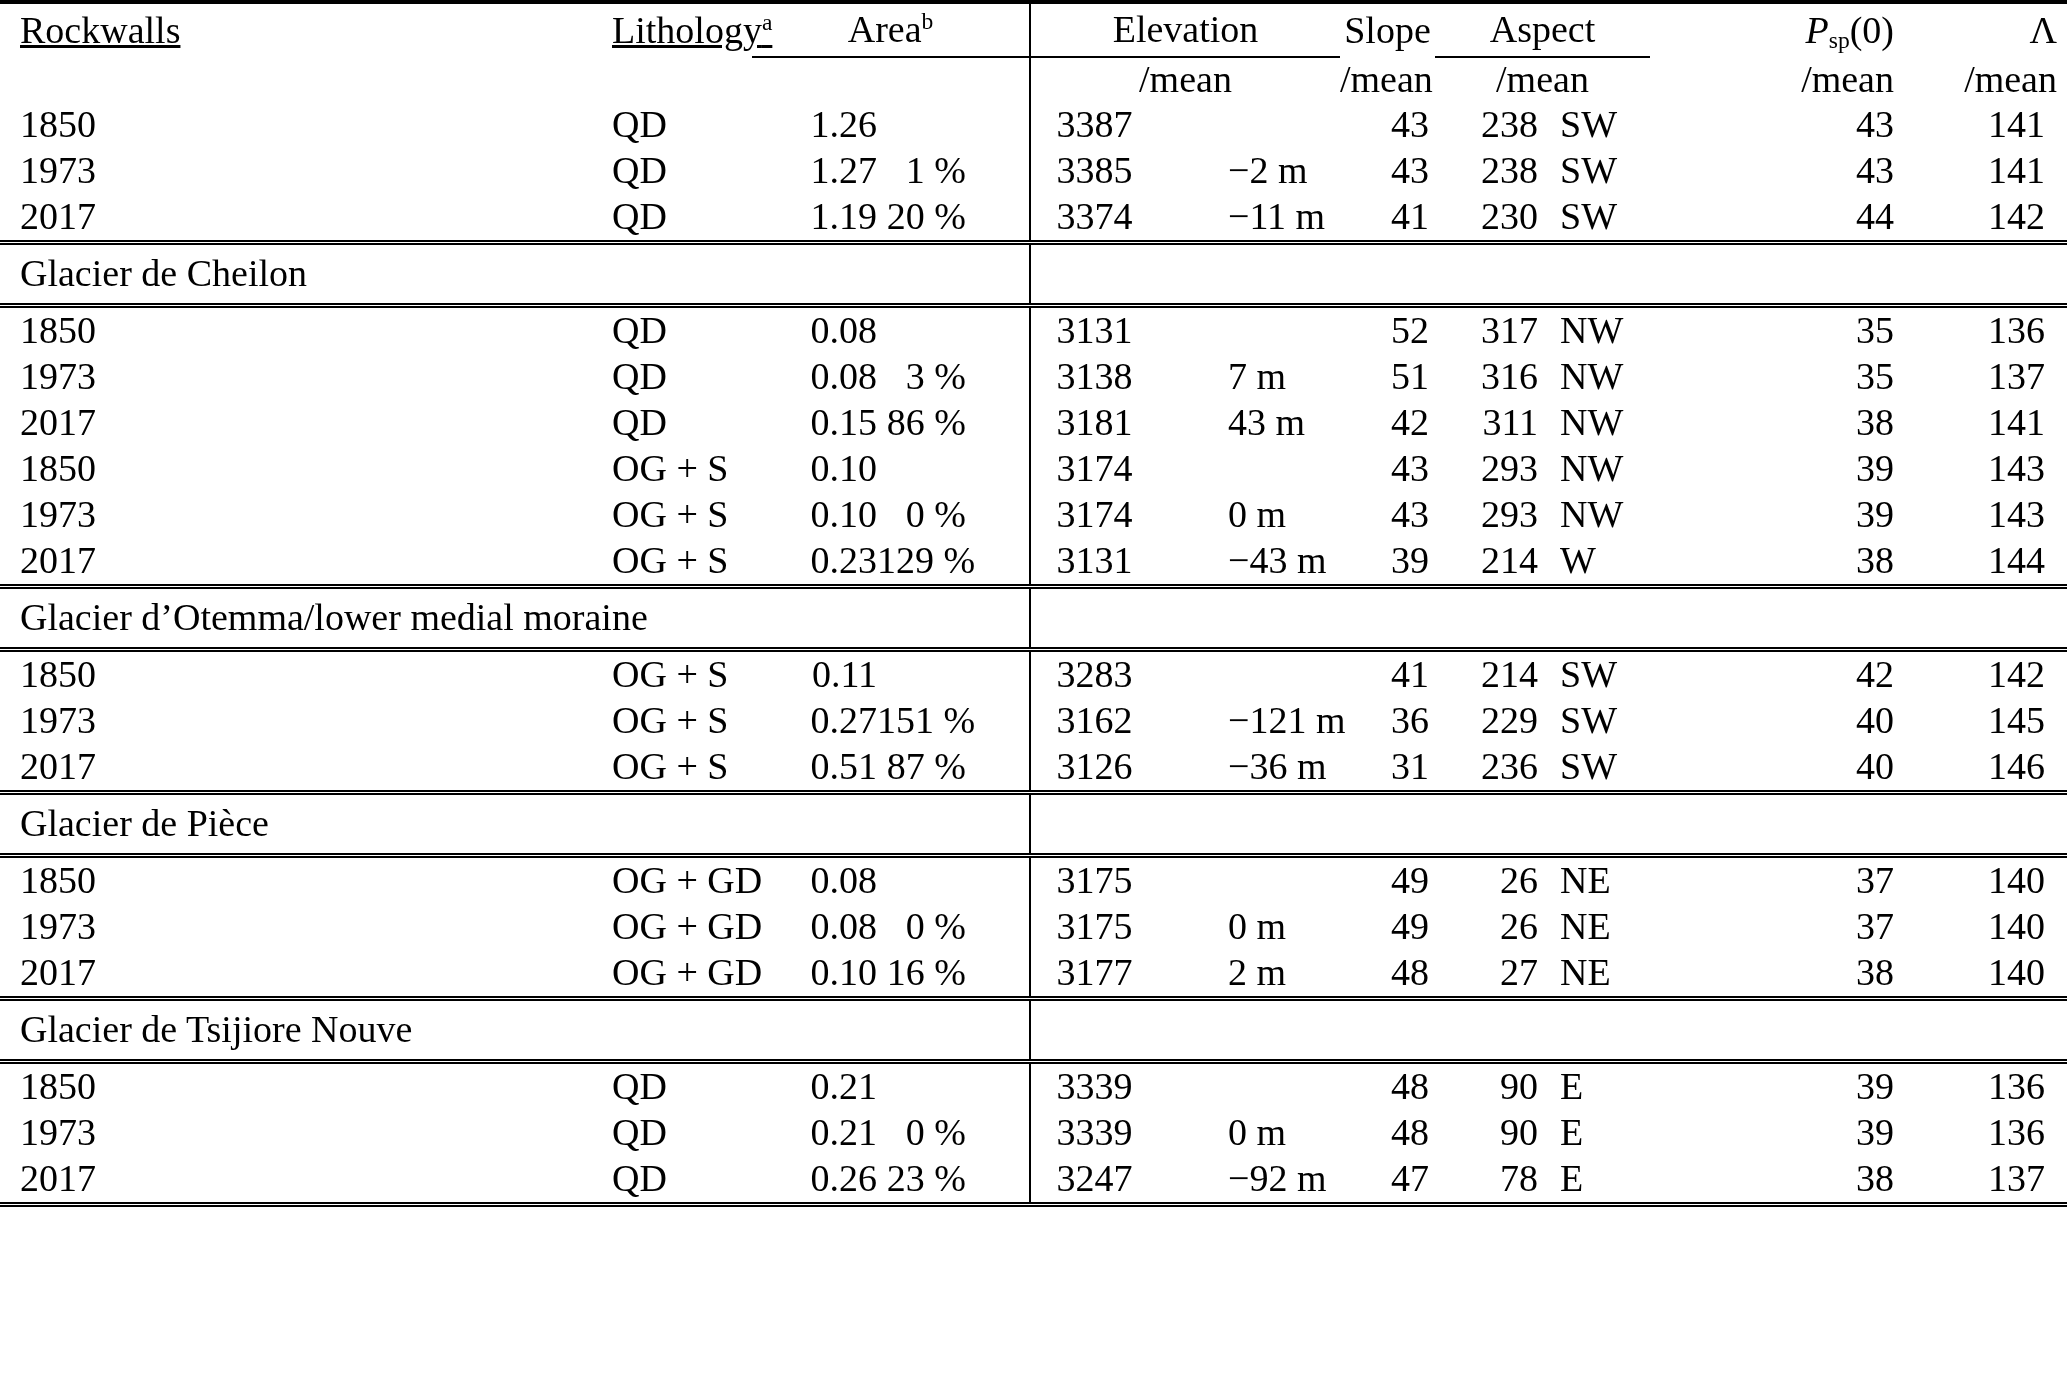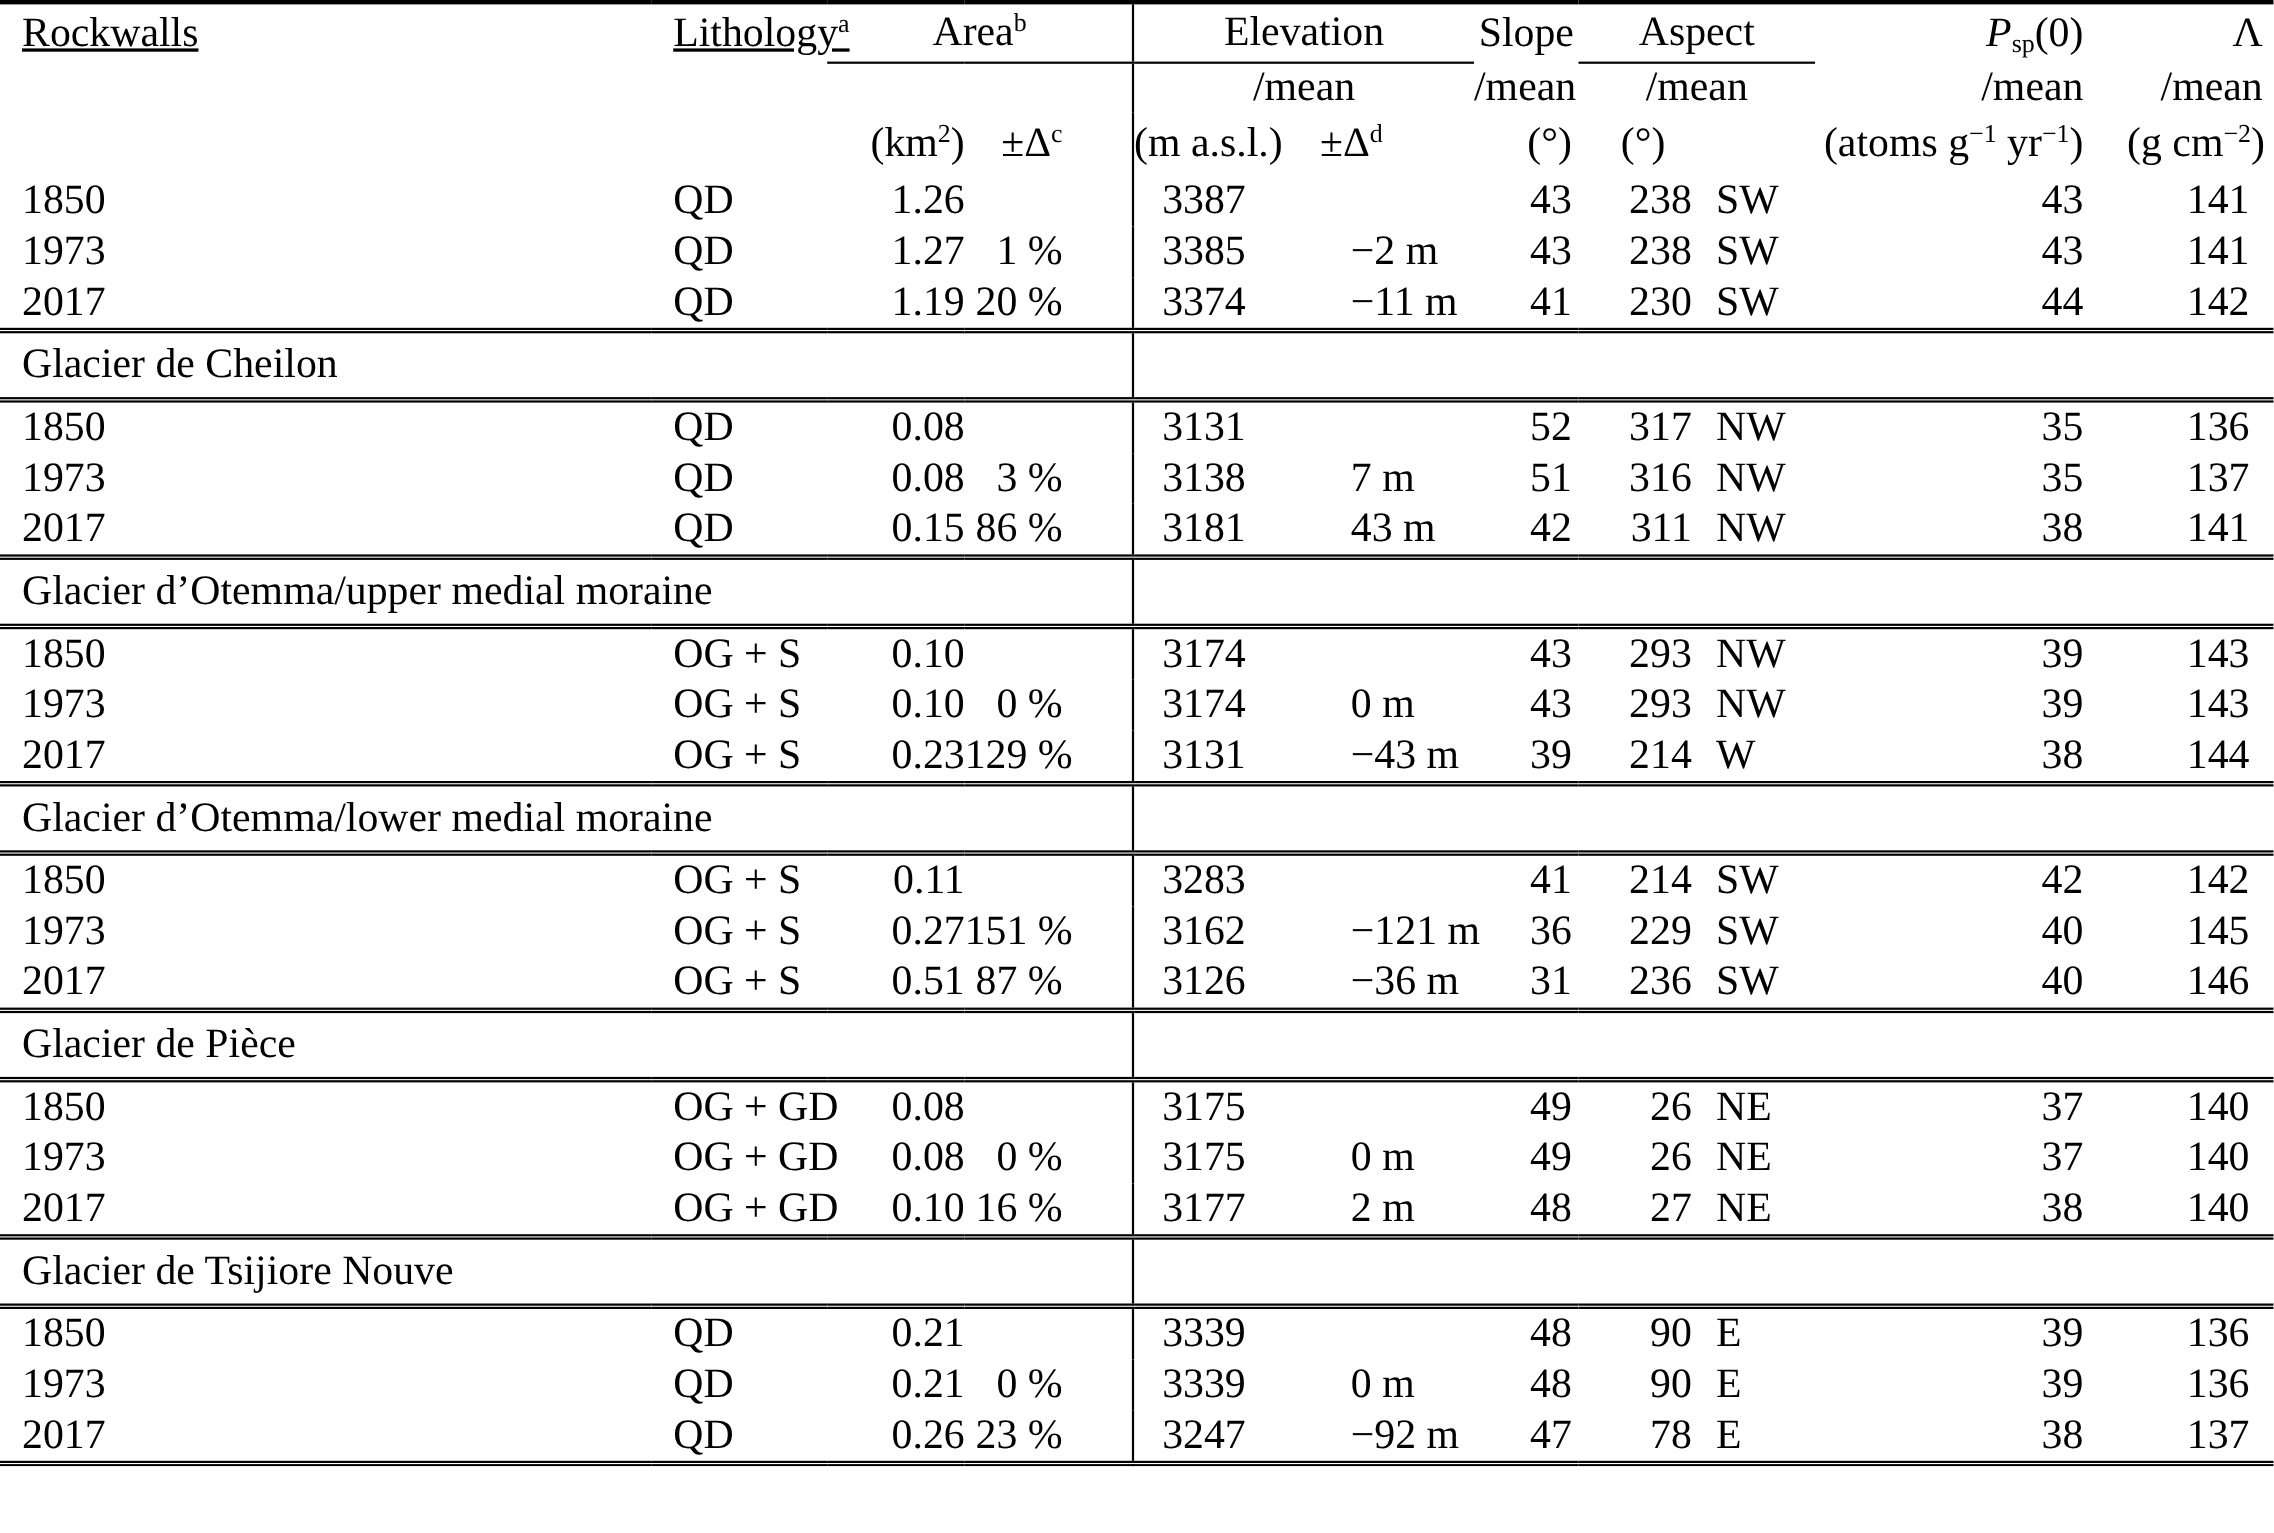"(km2)" tr.h3 { html: <tr> <th></th> <th></th> <th>(km<sup>2</sup>)</th> <th>±Δ<sup>c</sup></th> <th>(m a.s.l.)</th> <th>±Δ<sup>d</sup></th> <th>(°)</th> <th>(°)</th> <th></th> <th>(atoms g<sup>−1</sup> yr<sup>−1</sup>)</th> <th>(g cm<sup>−2</sup>)</th> </tr> -> none }
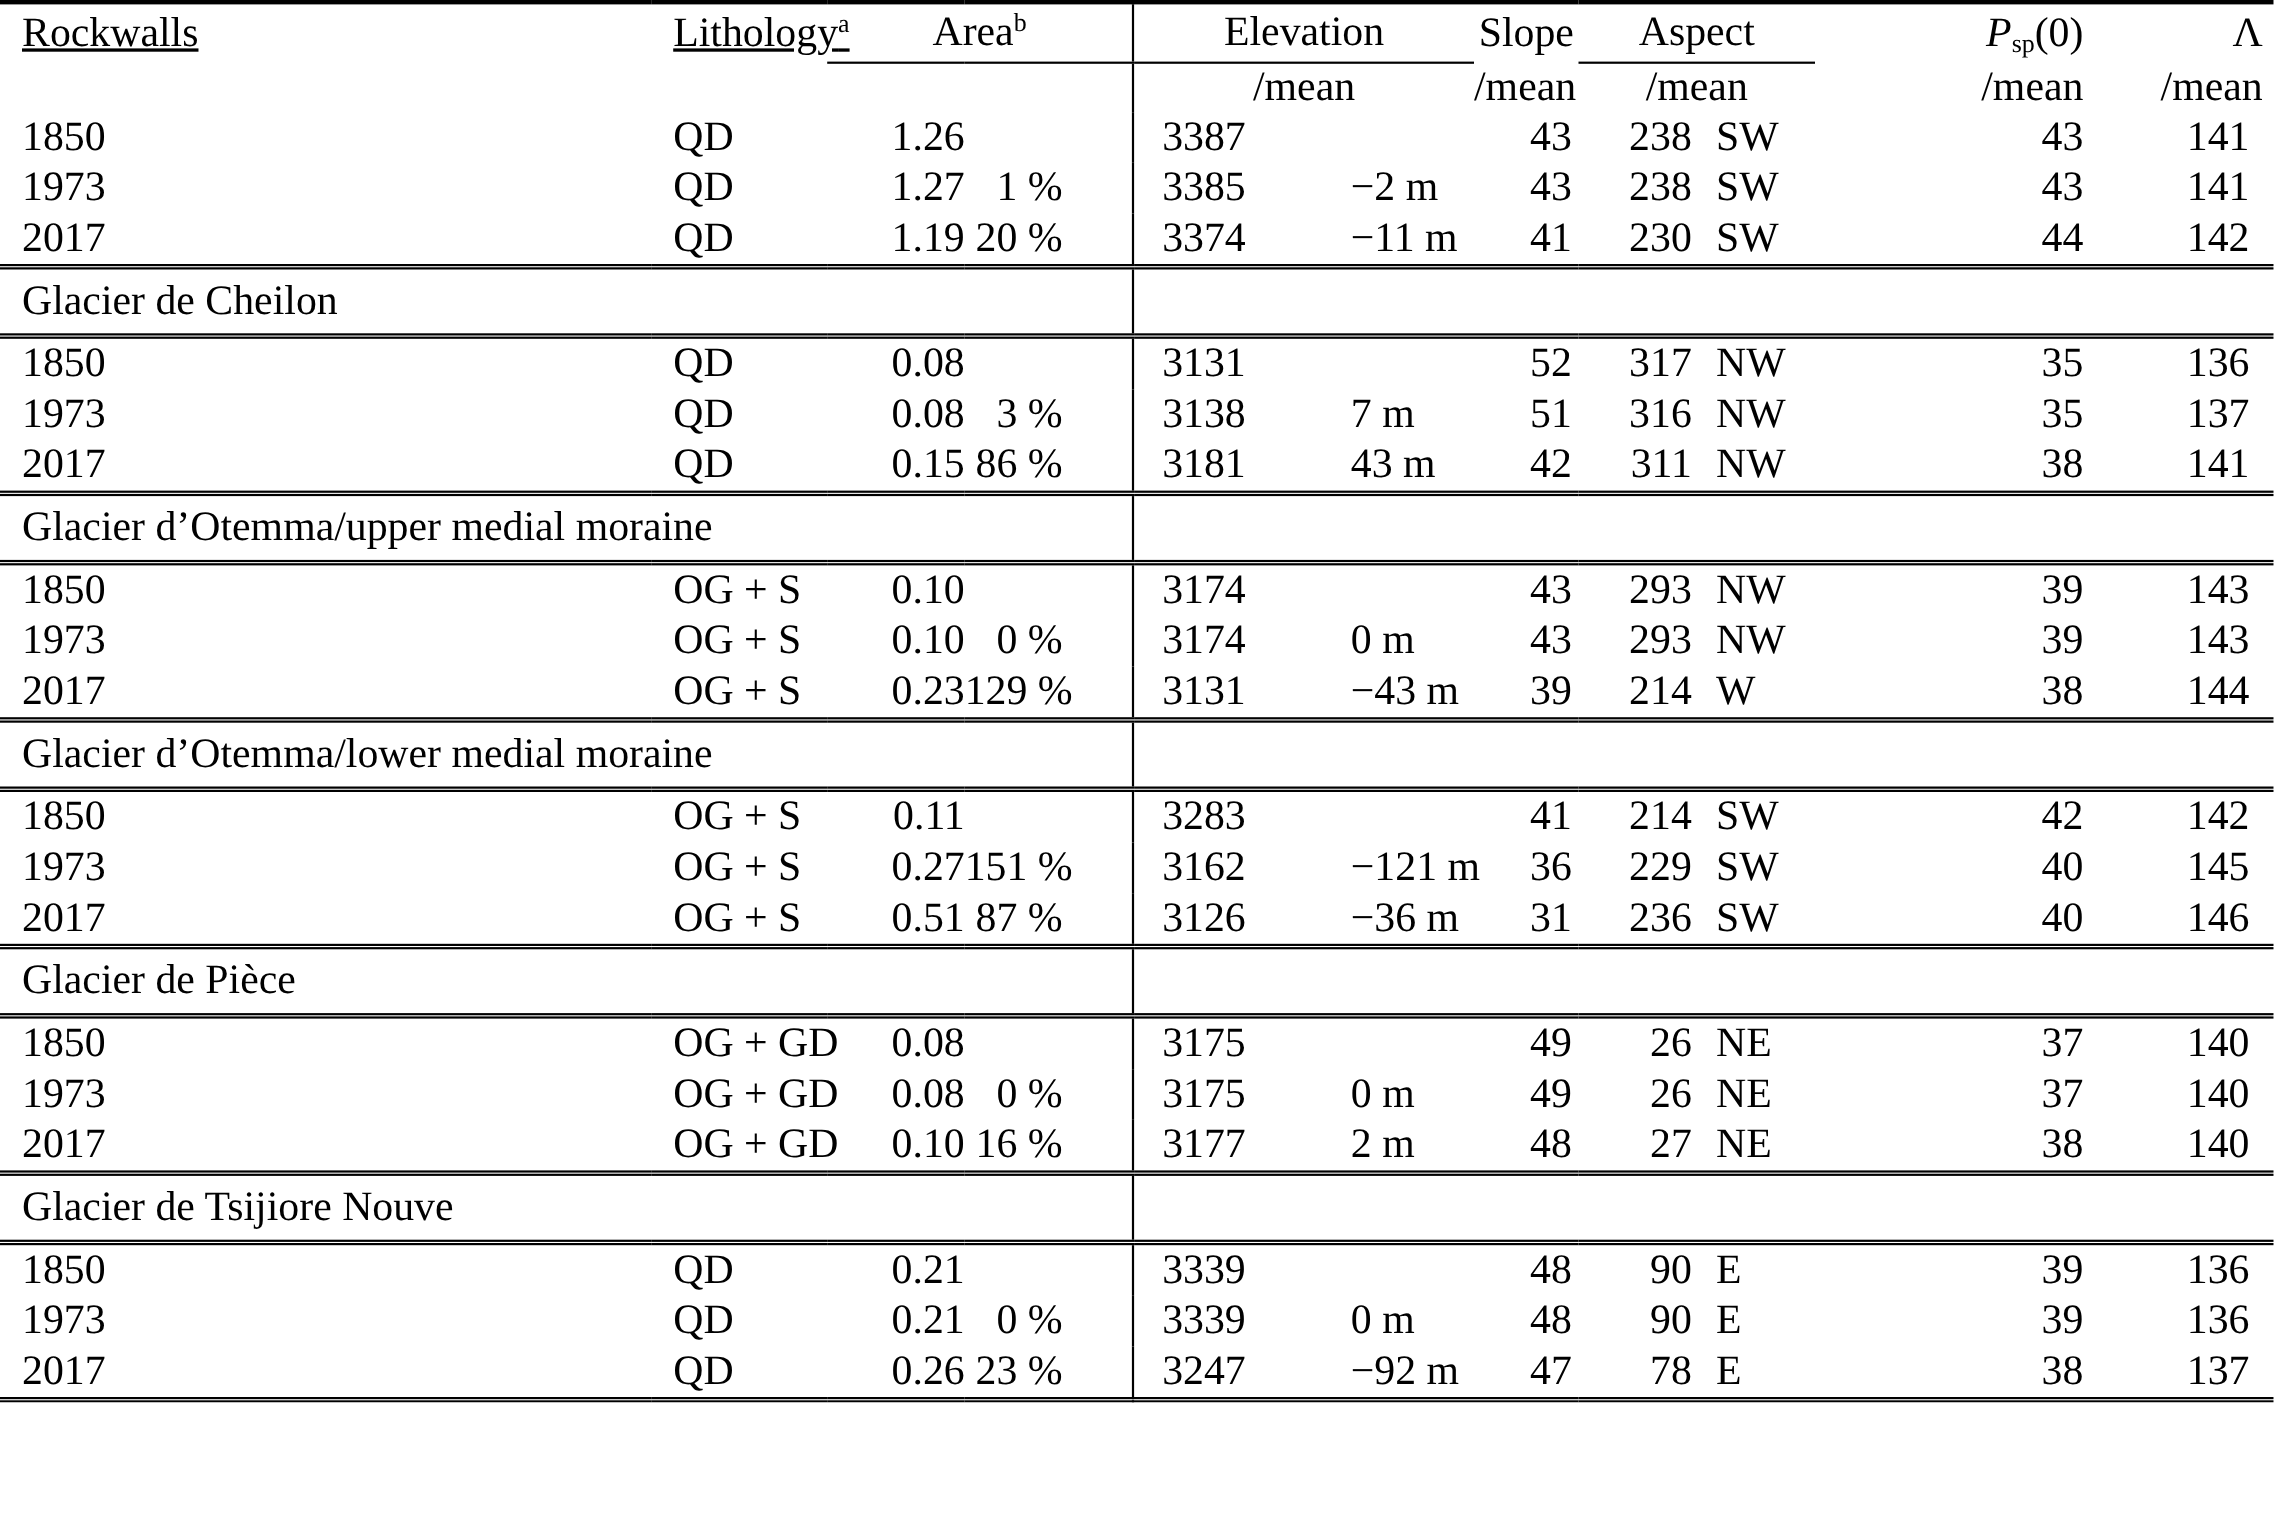"Glacier d’Otemma/upper medial moraine" tr.section-row { html: <tr> <td>Glacier d’Otemma/upper medial moraine</td> <td></td> </tr> -> none }
